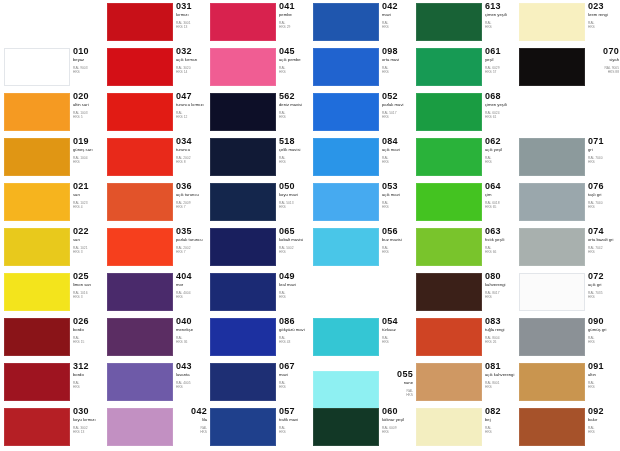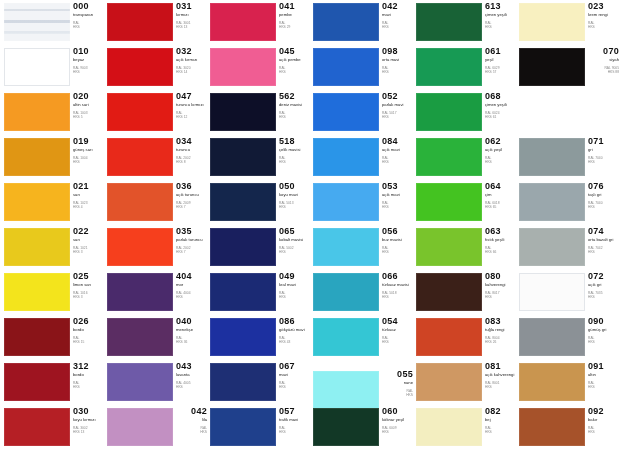"000" div.cell { html: <div> <div></div> <div> <div>000</div> <div>transparan</div> <div> <div>RAL</div> <div>HKS</div> </div> </div> </div> -> none }
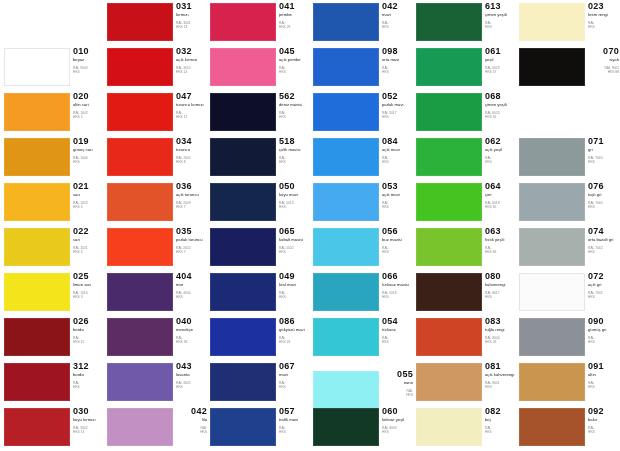"066" div.cell { html: <div> <div></div> <div> <div>066</div> <div>türkuaz mavisi</div> <div> <div>RAL 5018</div> <div>HKS</div> </div> </div> </div> -> none }
